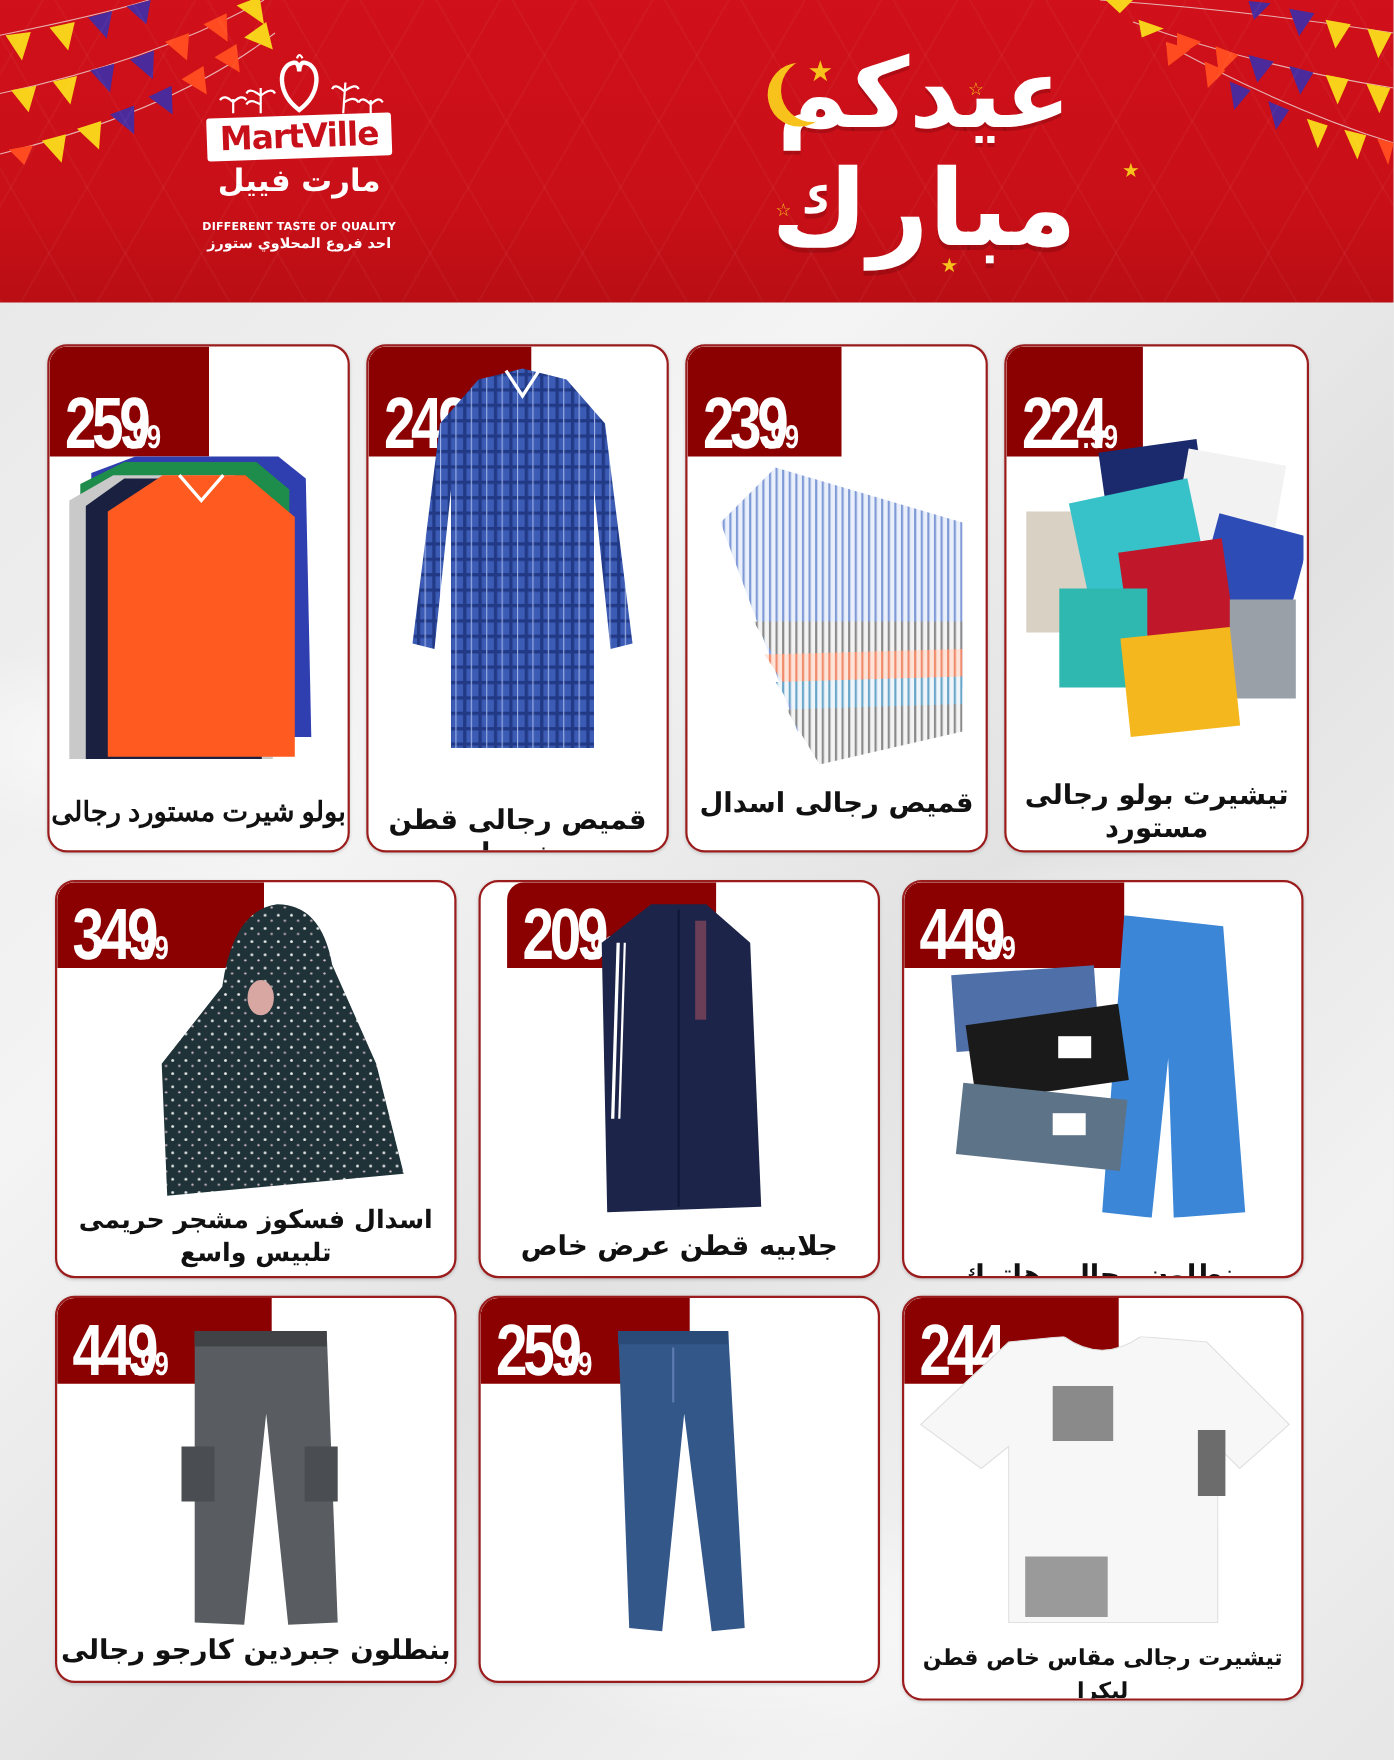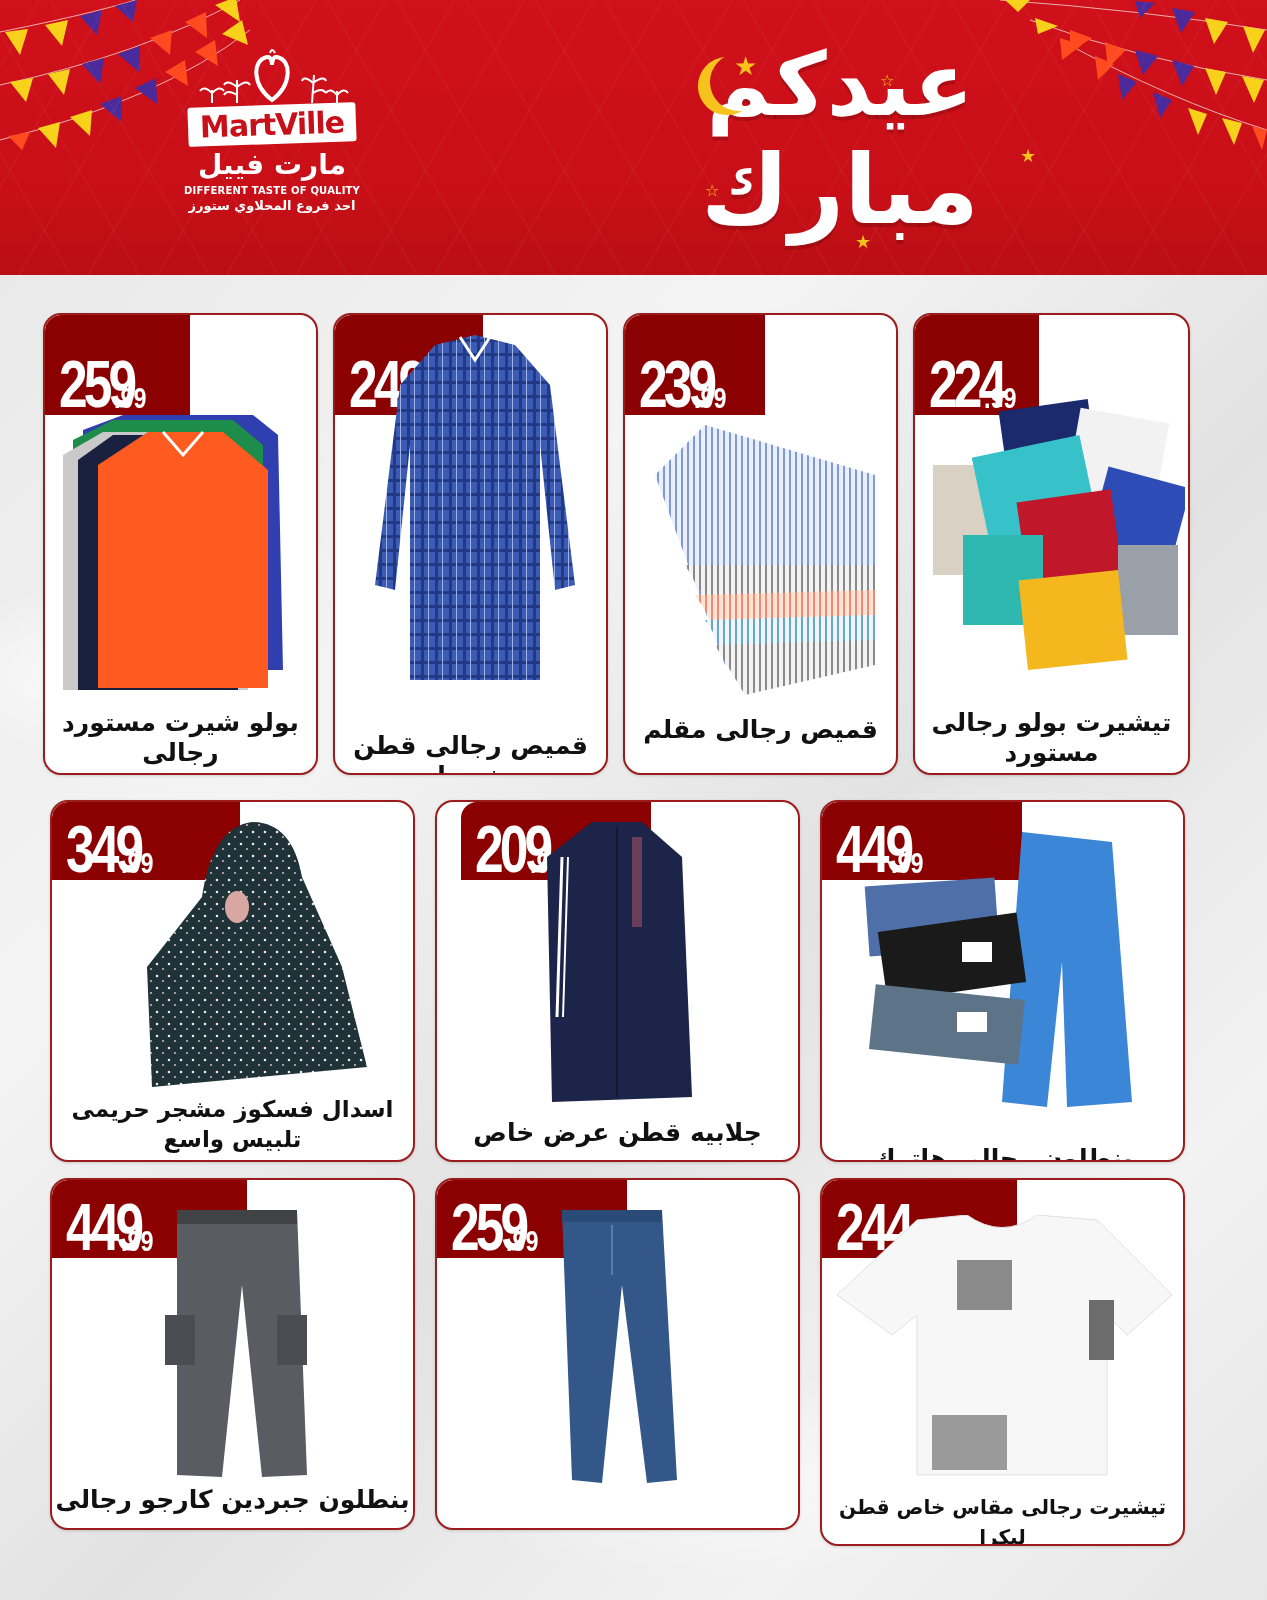"DIFFERENT TASTE OF QUALITY" .mv-tag { margin-top: 4px -> 20px }
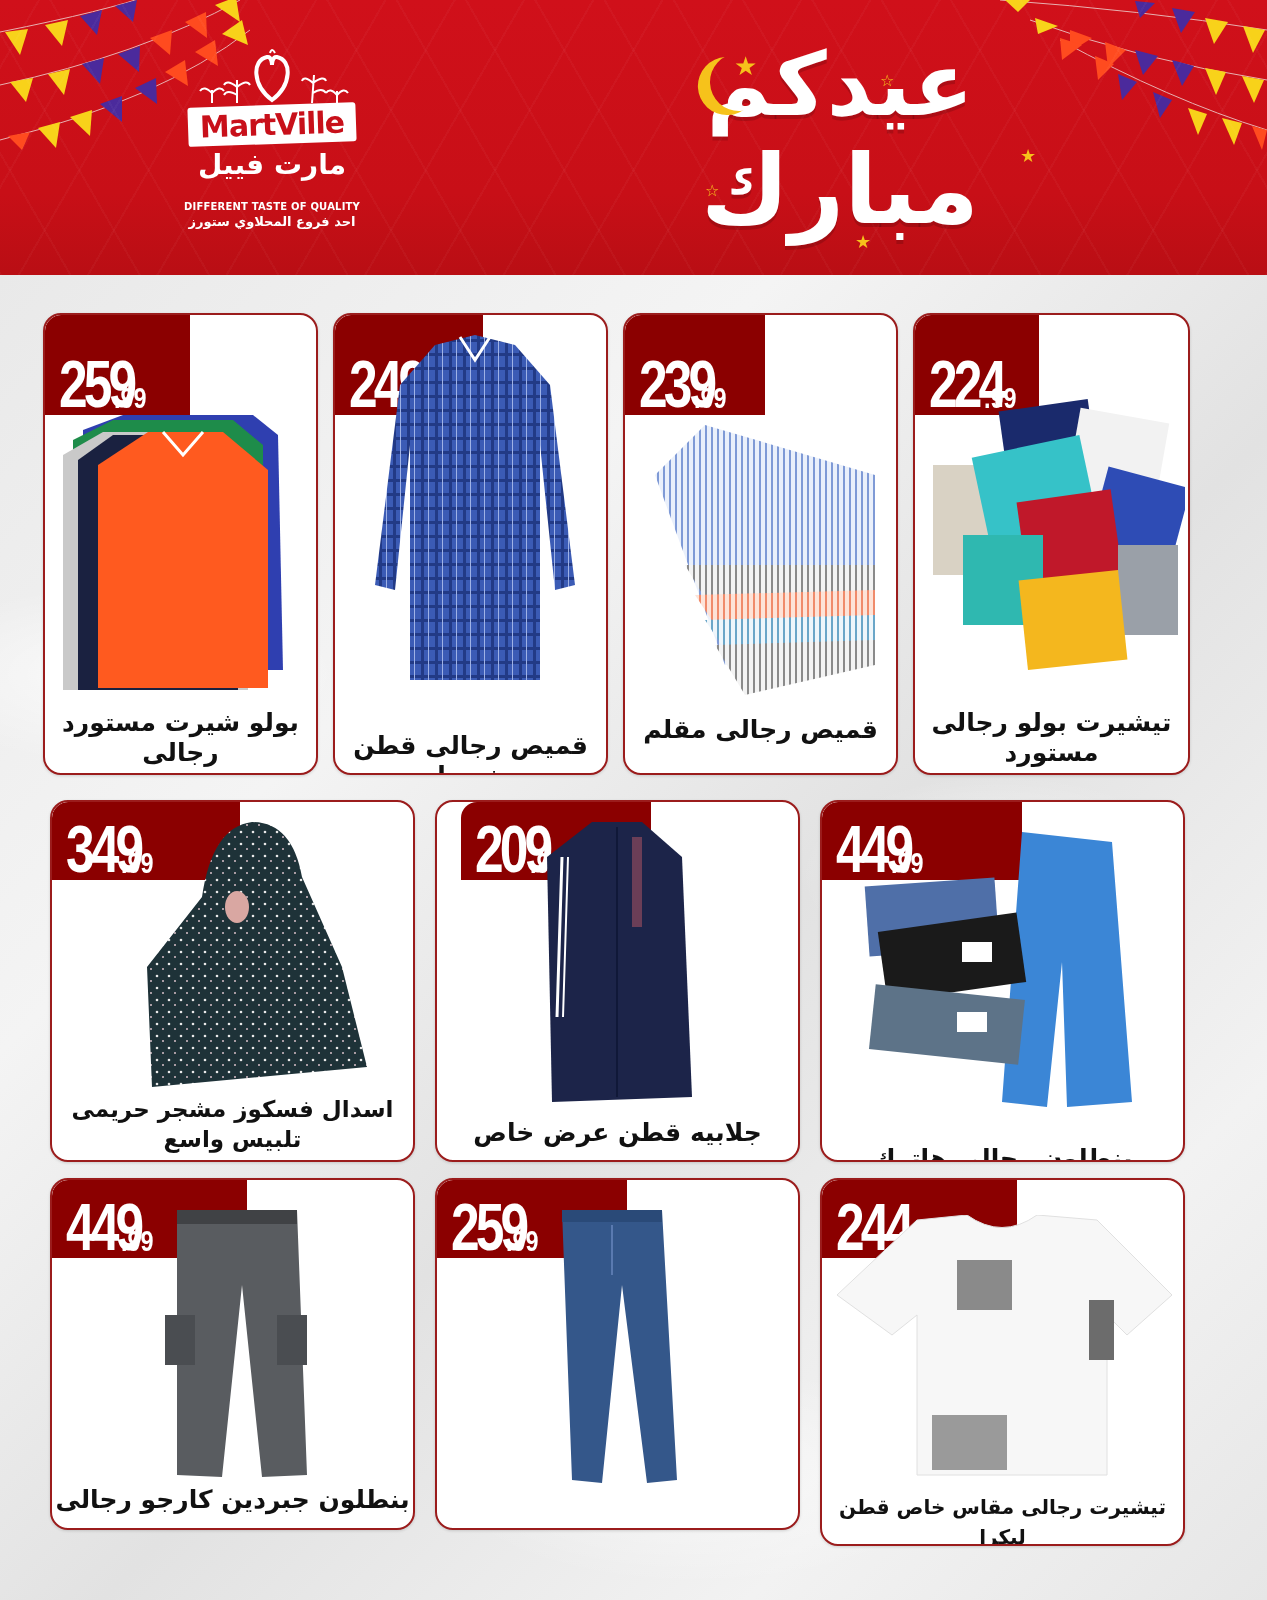"بولو شيرت مستورد رجالى" div.product-name { font-family: none -> Liberation Serif, serif; top: 393px -> 409px }
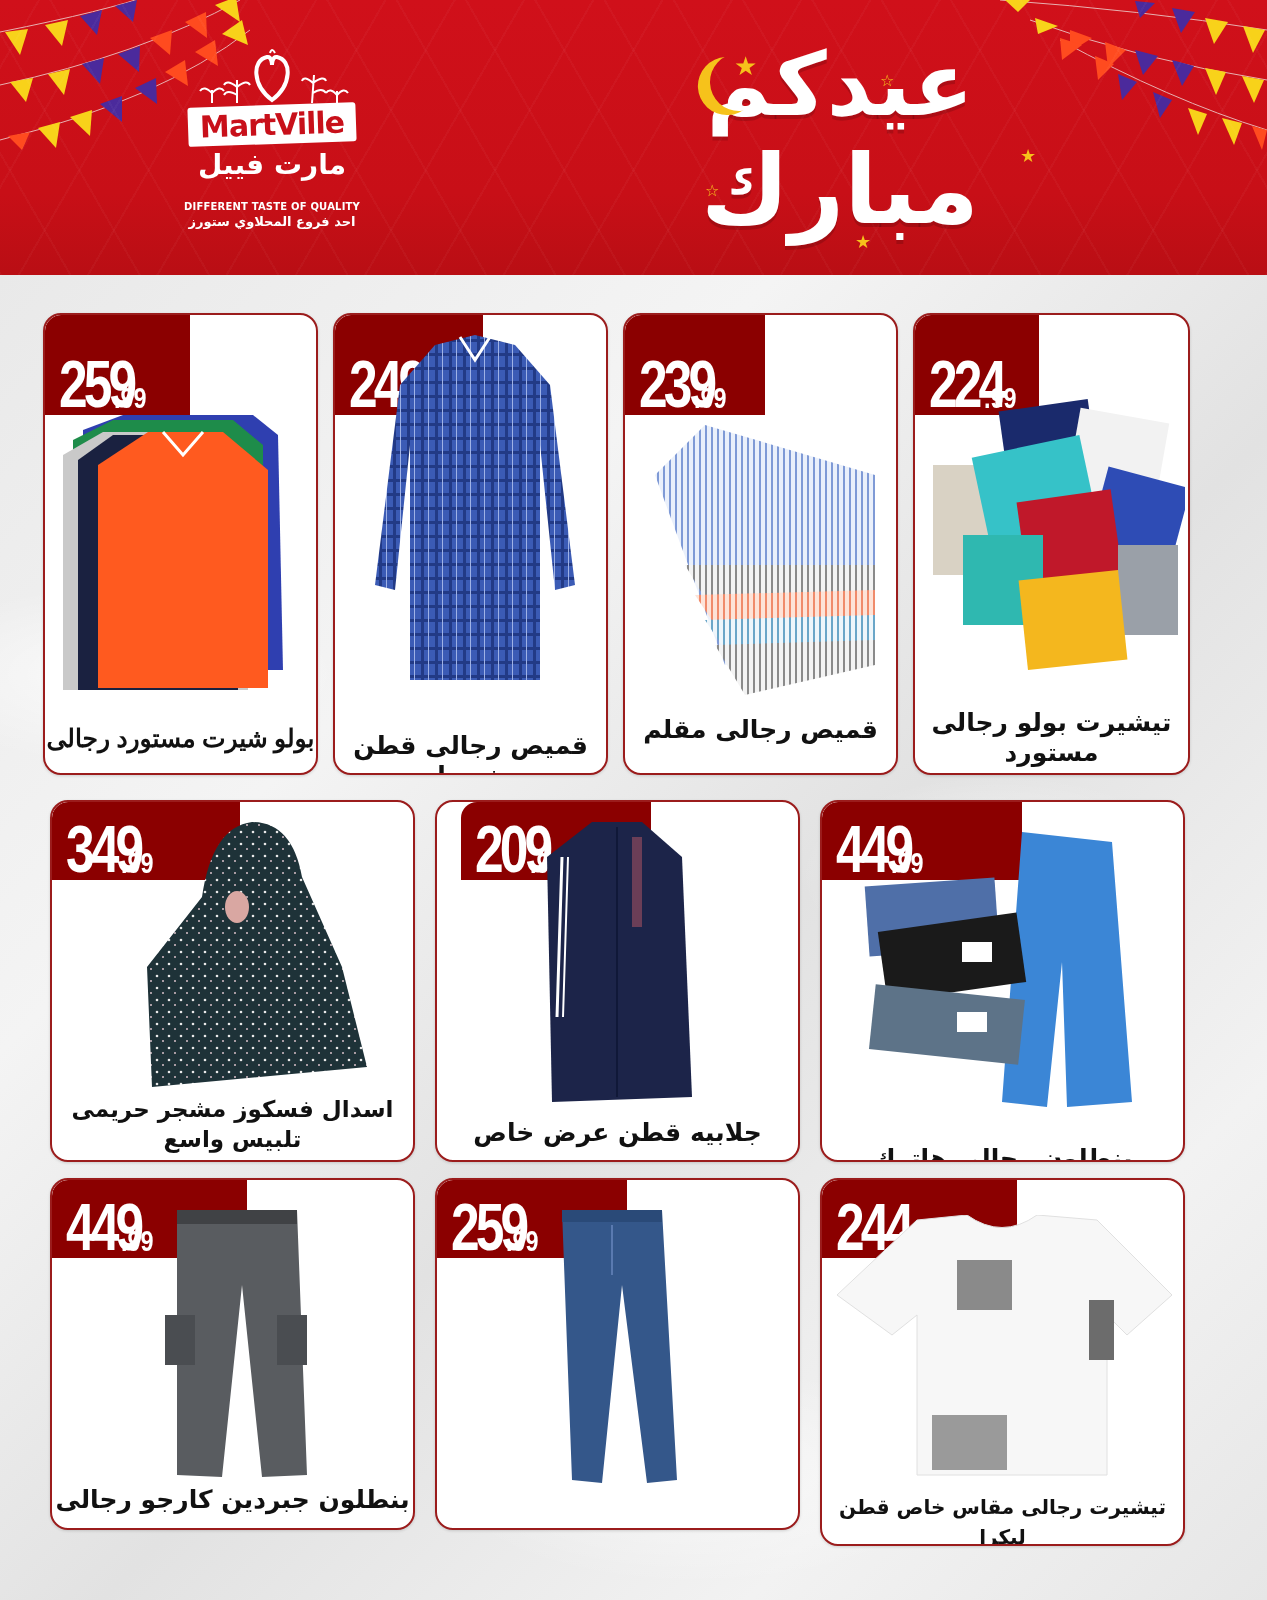"قميص رجالى مقلم" div.product-name { text: مقلم -> اسدال }
